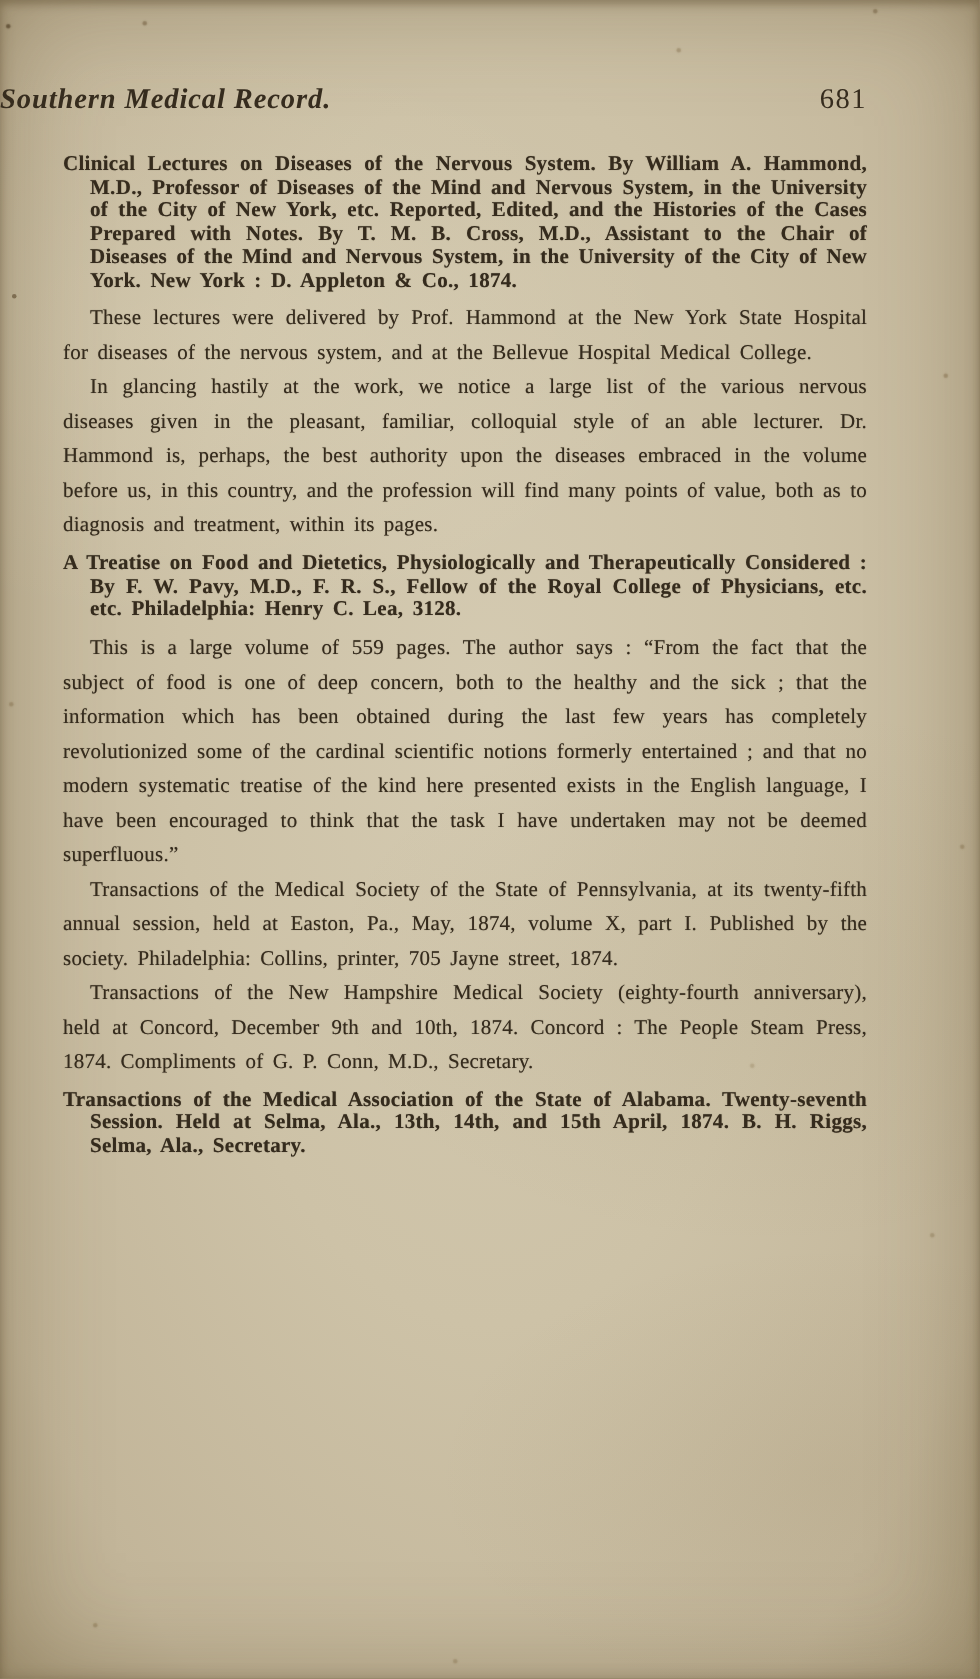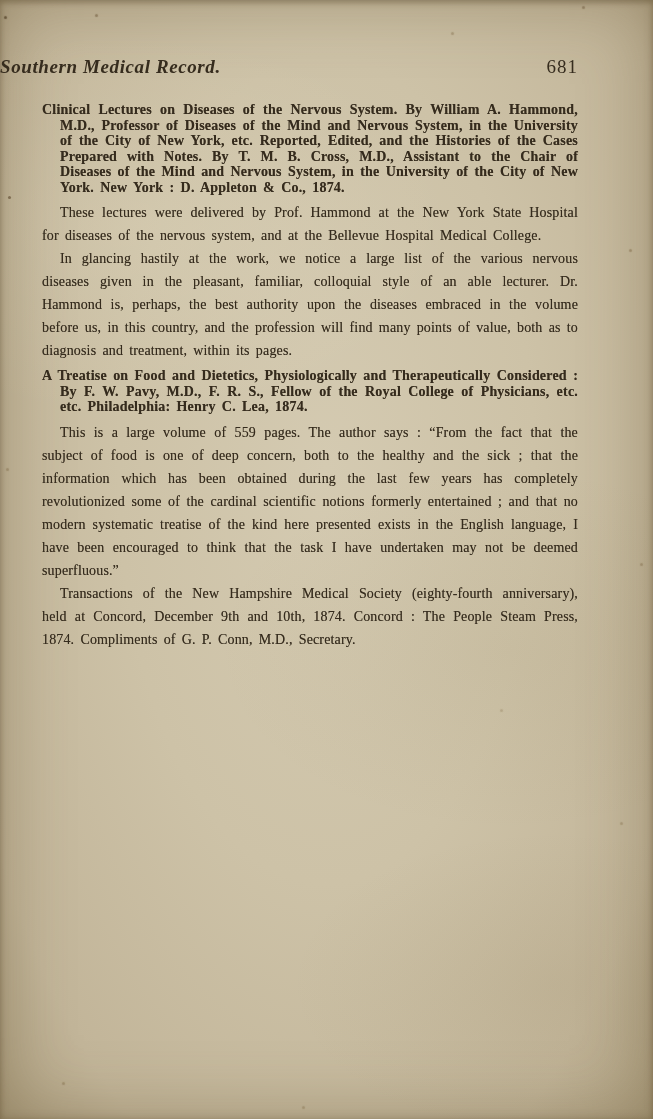"A Treatise on Food and" p.citation { text: 1874 -> 3128 }
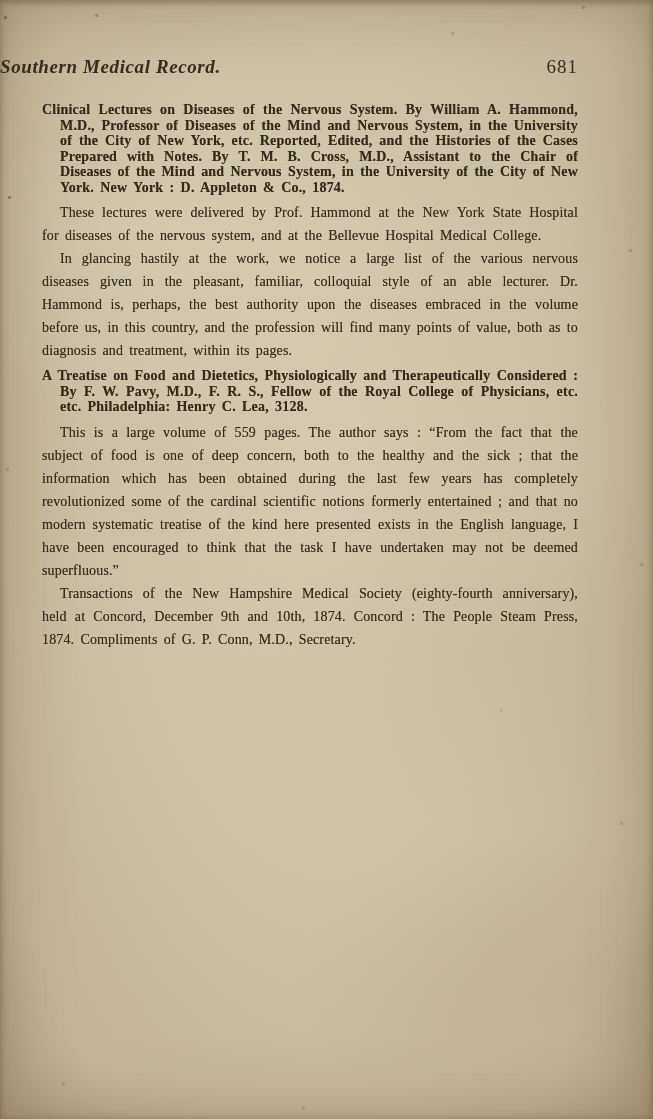"Transactions of the Medical Society" p.para { html: none -> <p>Transactions of the Medical Society of the State of Pennsylvania, at its twenty-fifth annual session, held at Easton, Pa., May, 1874, volume X, part I. Published by the society. Philadelphia: Collins, printer, 705 Jayne street, 1874.</p> }
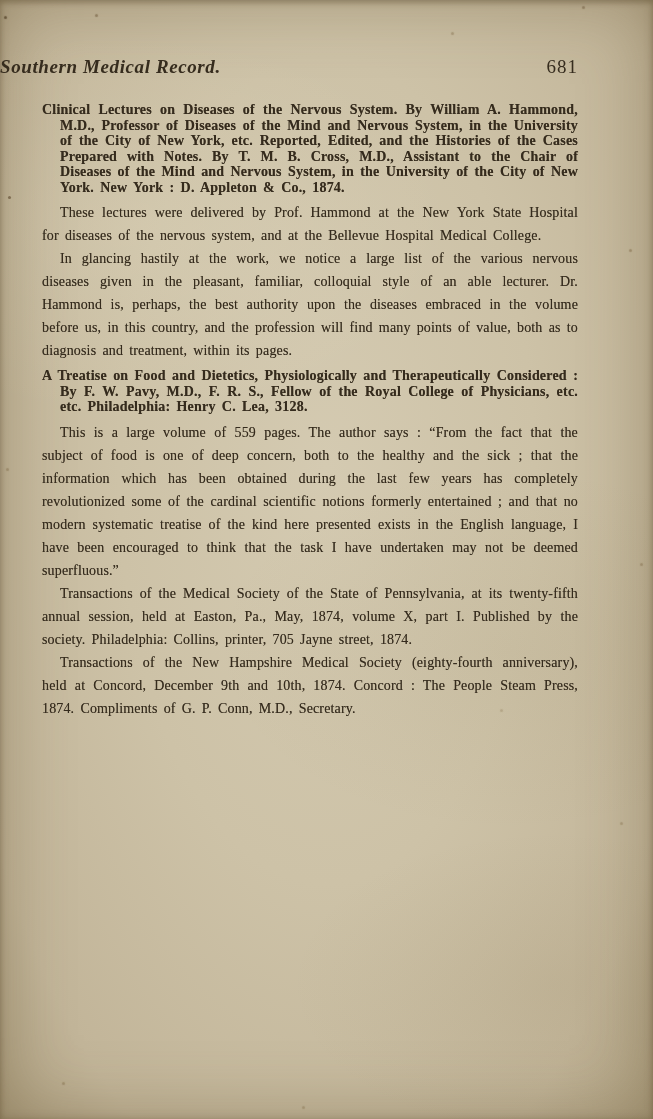"Transactions of the Medical Association" p.citation { html: none -> <p>Transactions of the Medical Association of the State of Alabama. Twenty-seventh Session. Held at Selma, Ala., 13th, 14th, and 15th April, 1874. B. H. Riggs, Selma, Ala., Secretary.</p> }
